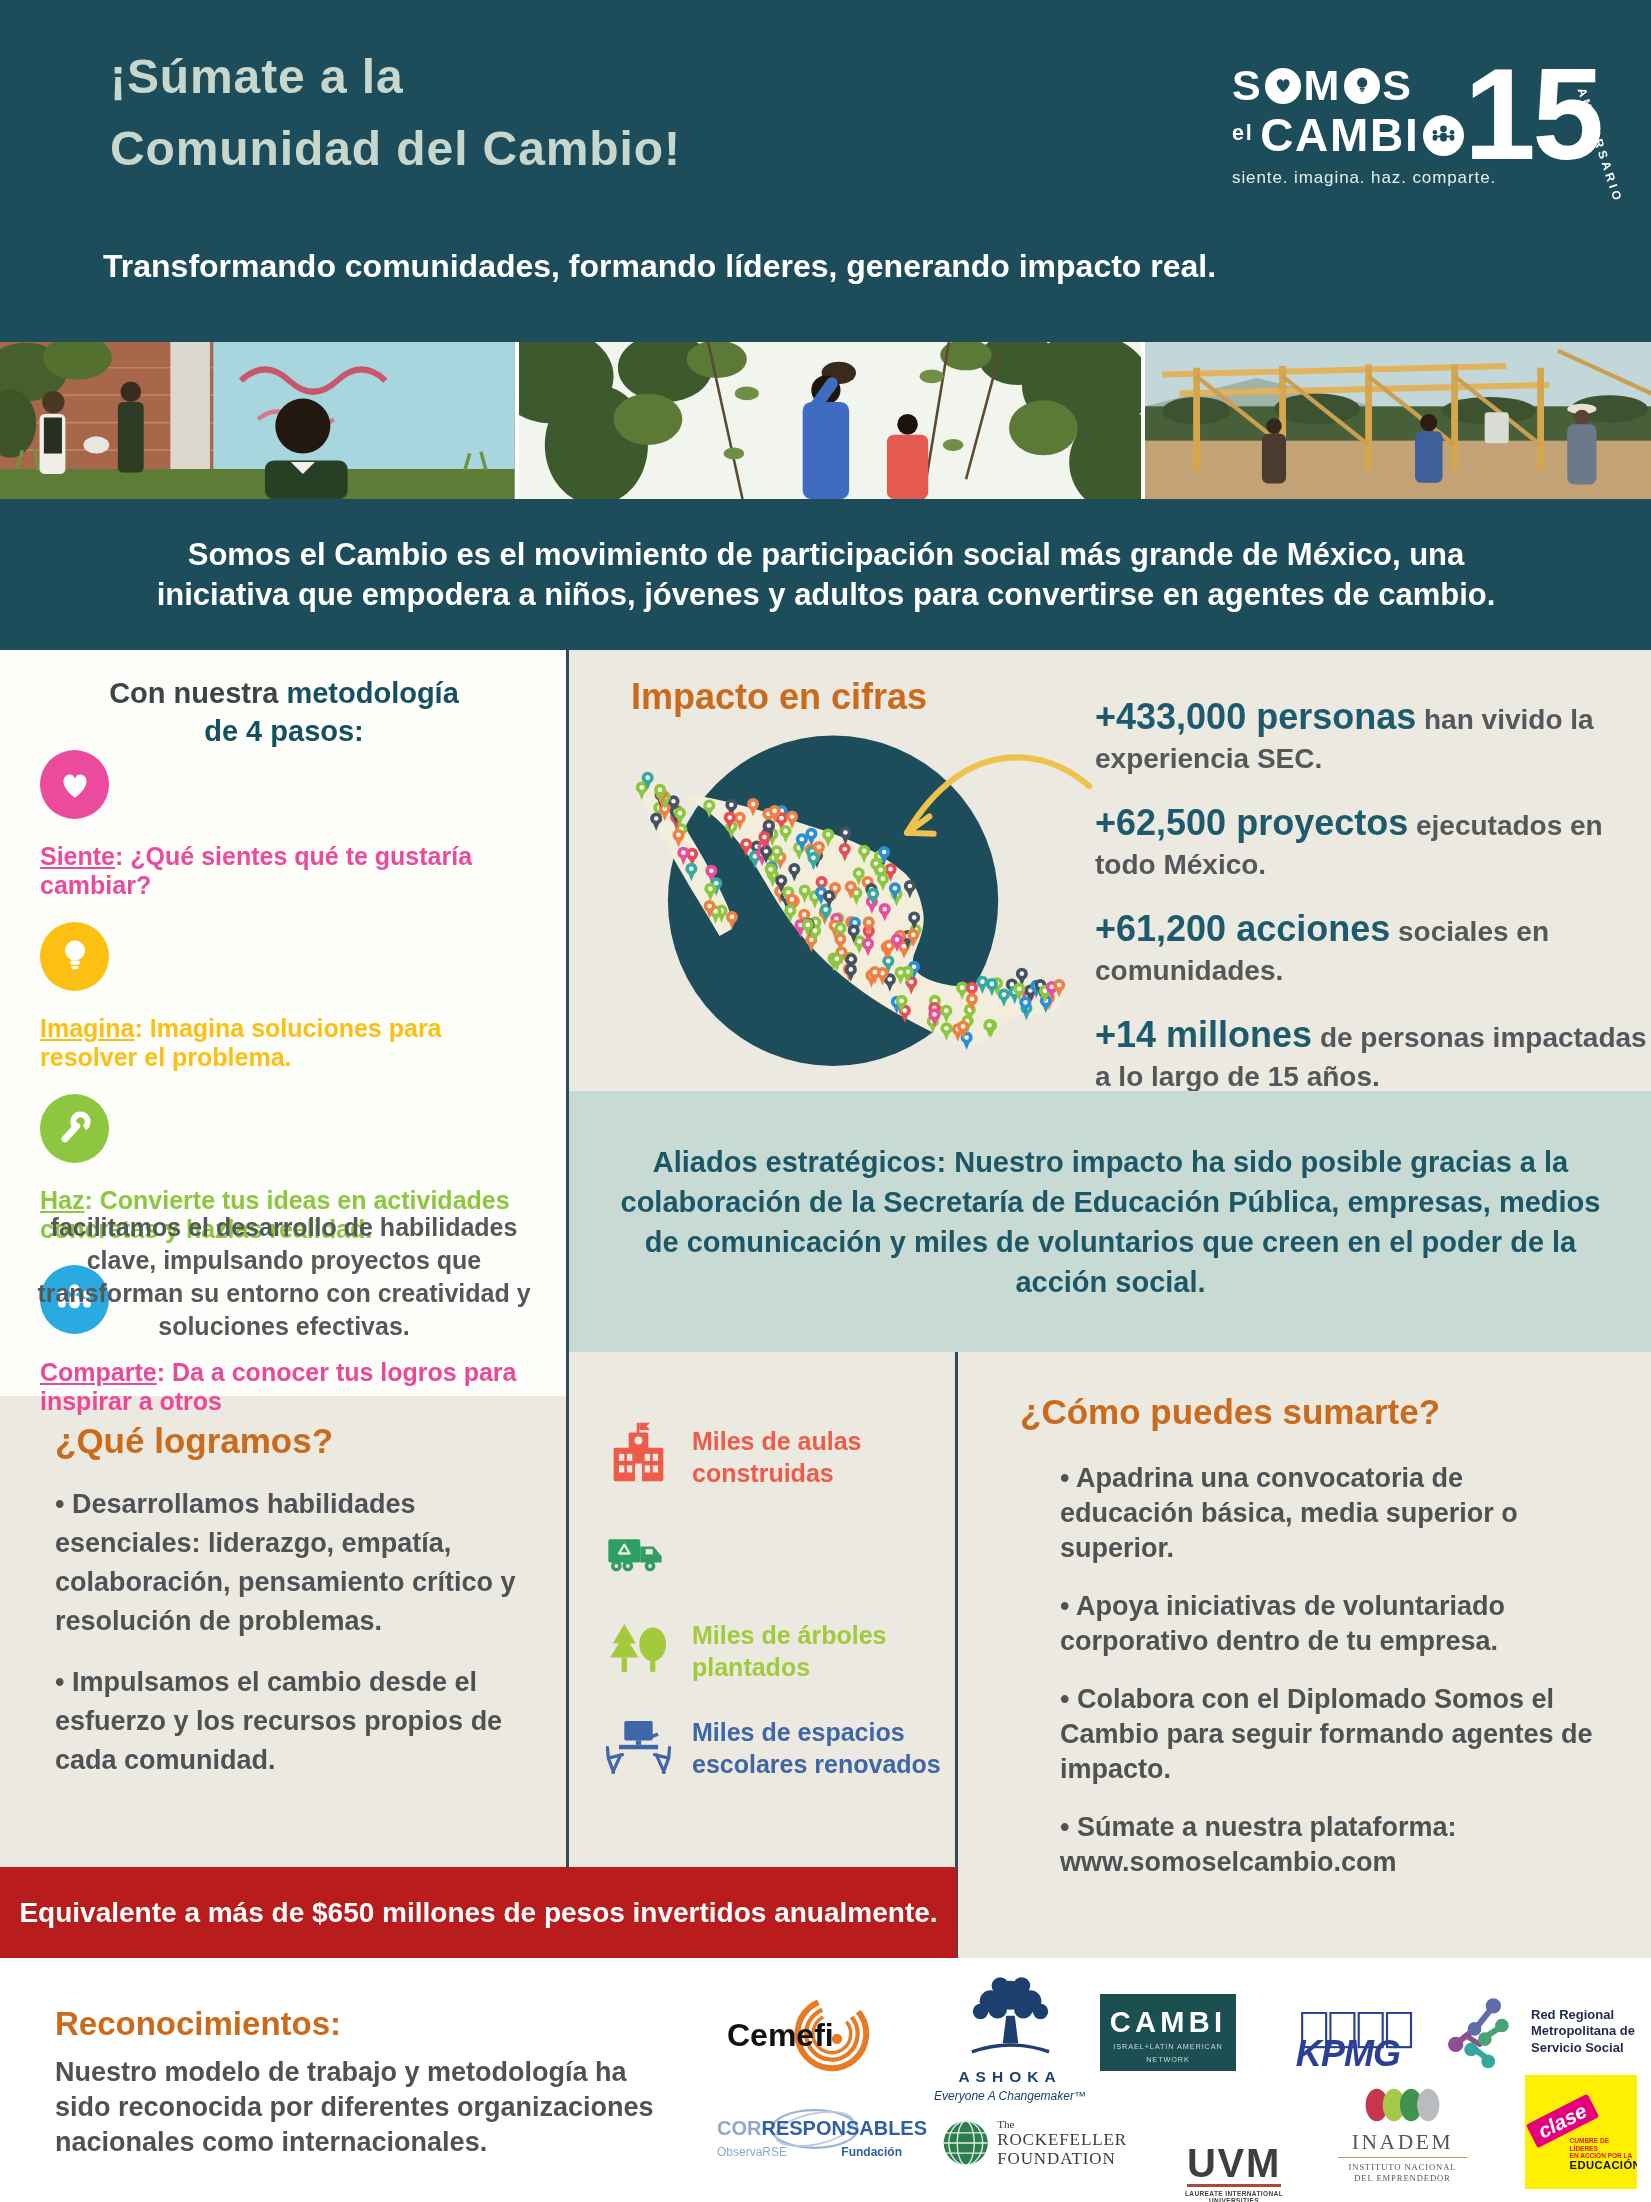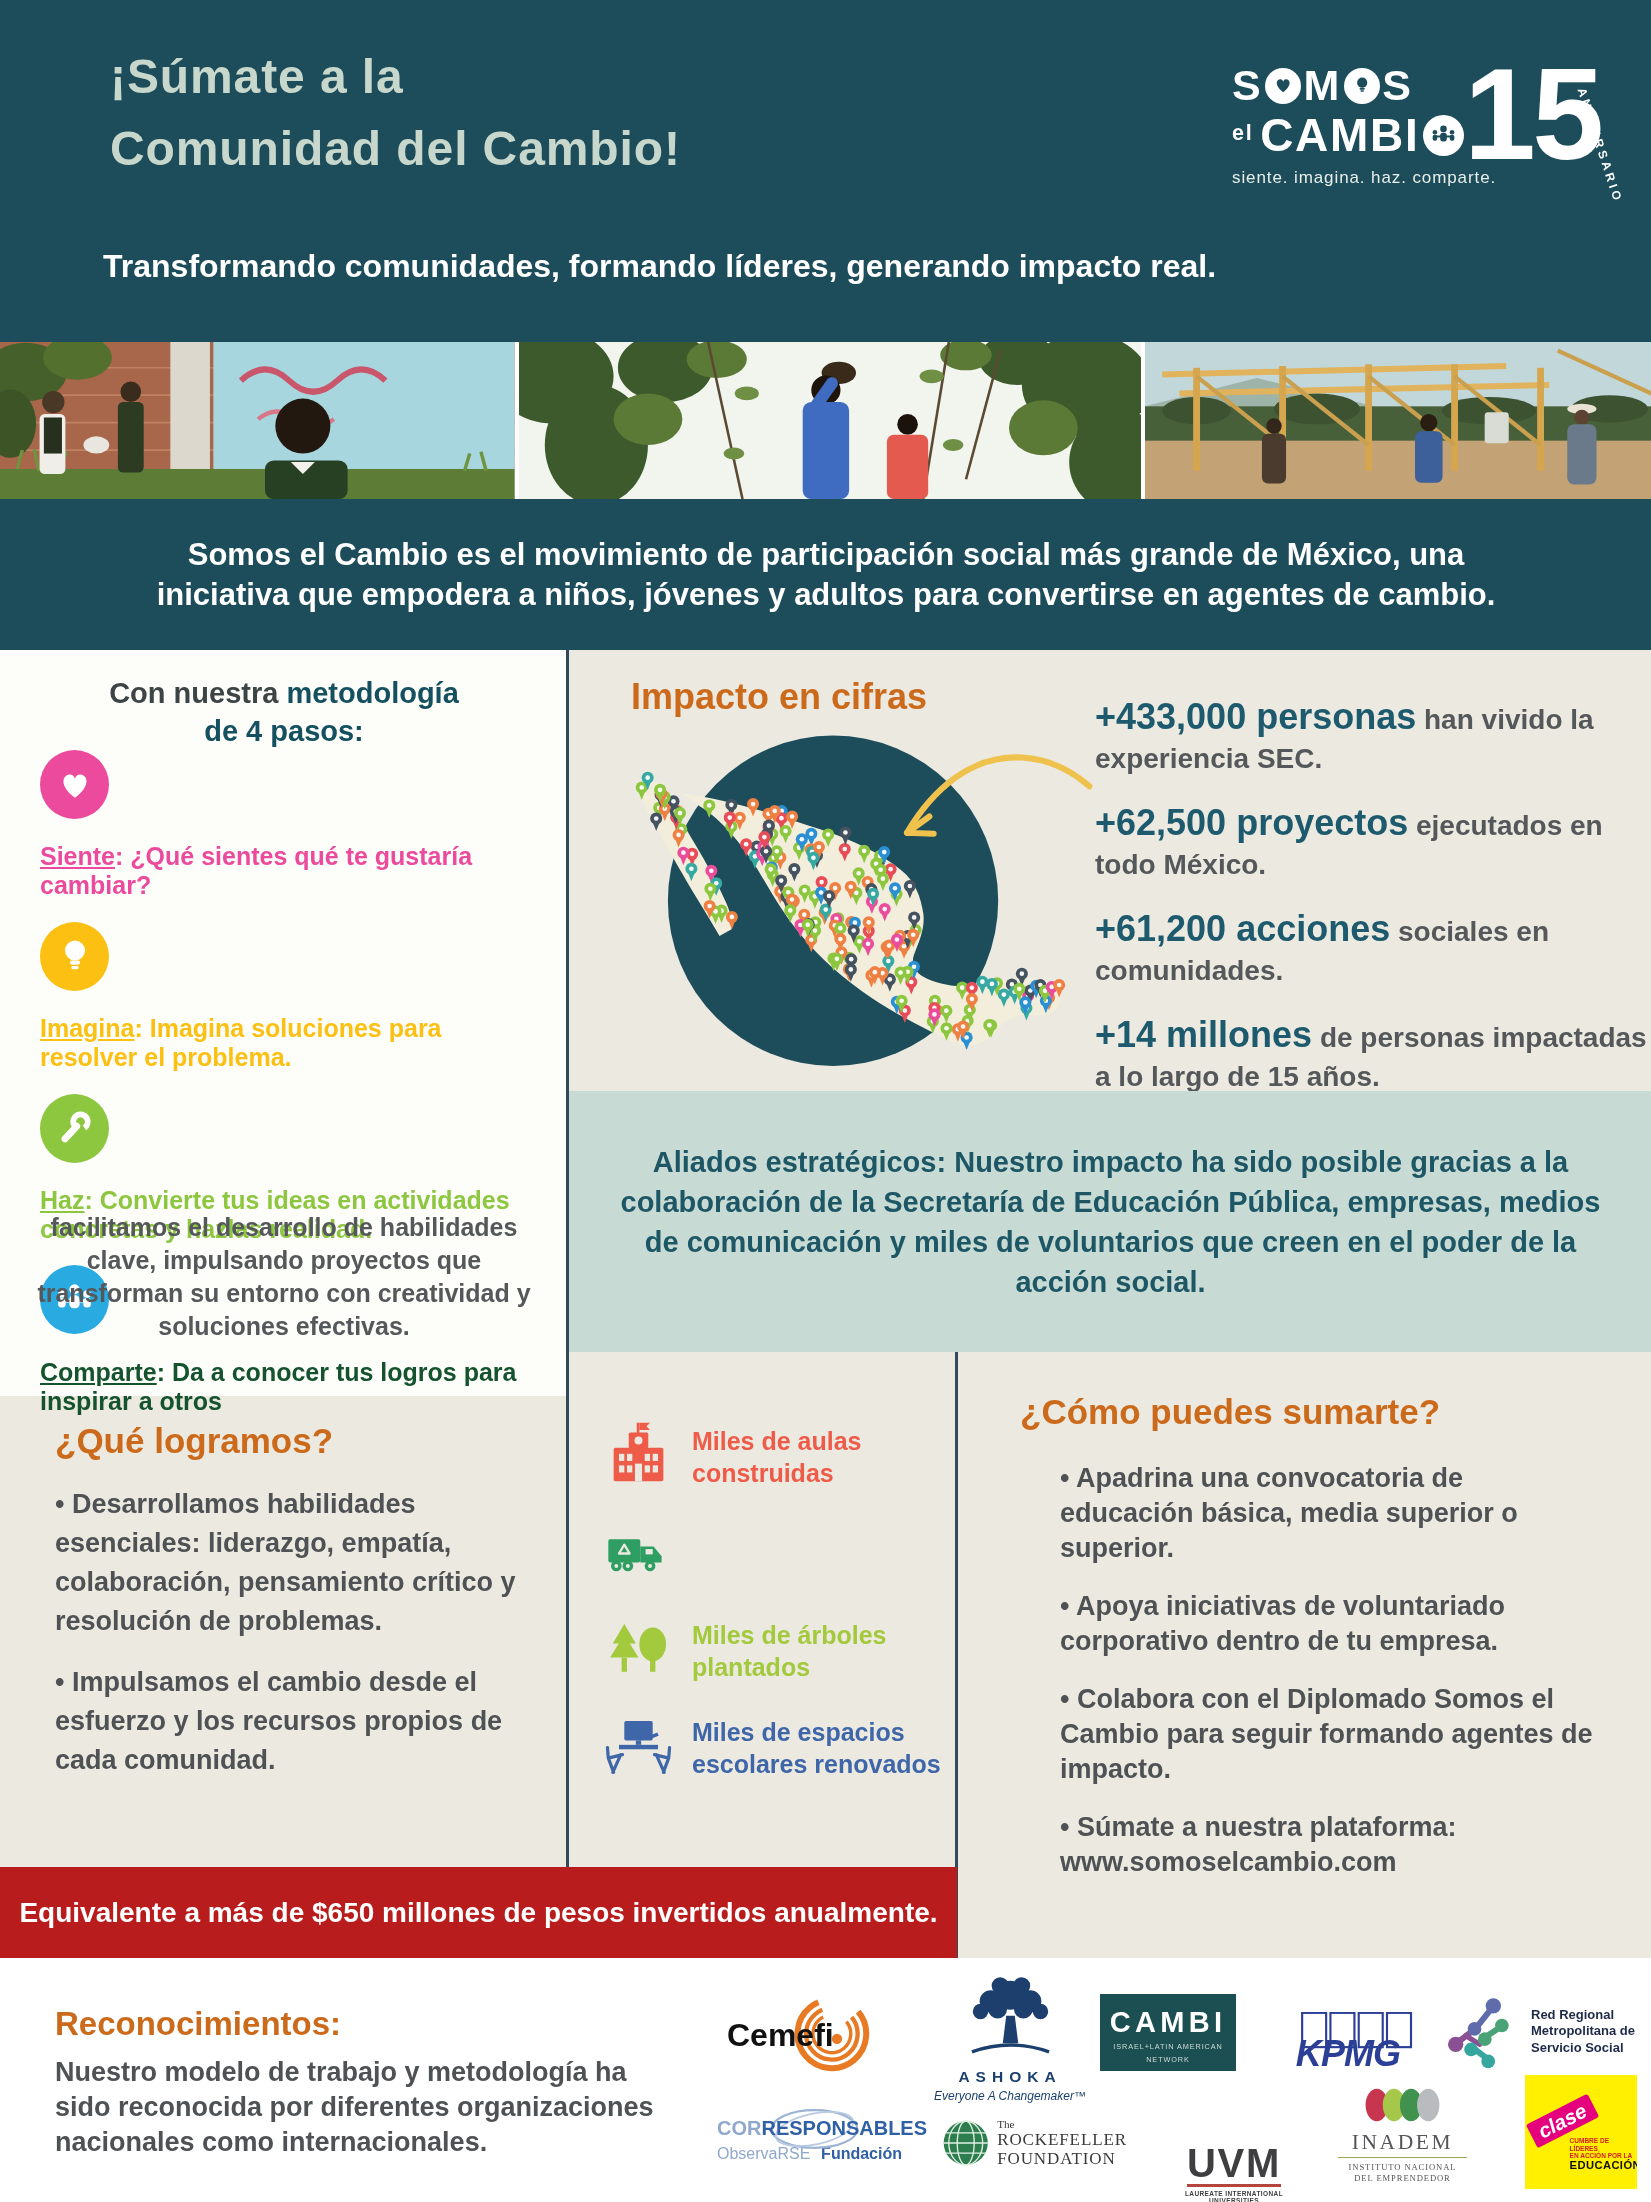"Comparte: Da a conocer tus" p.step-text { color: #14532d -> #ec4899 }
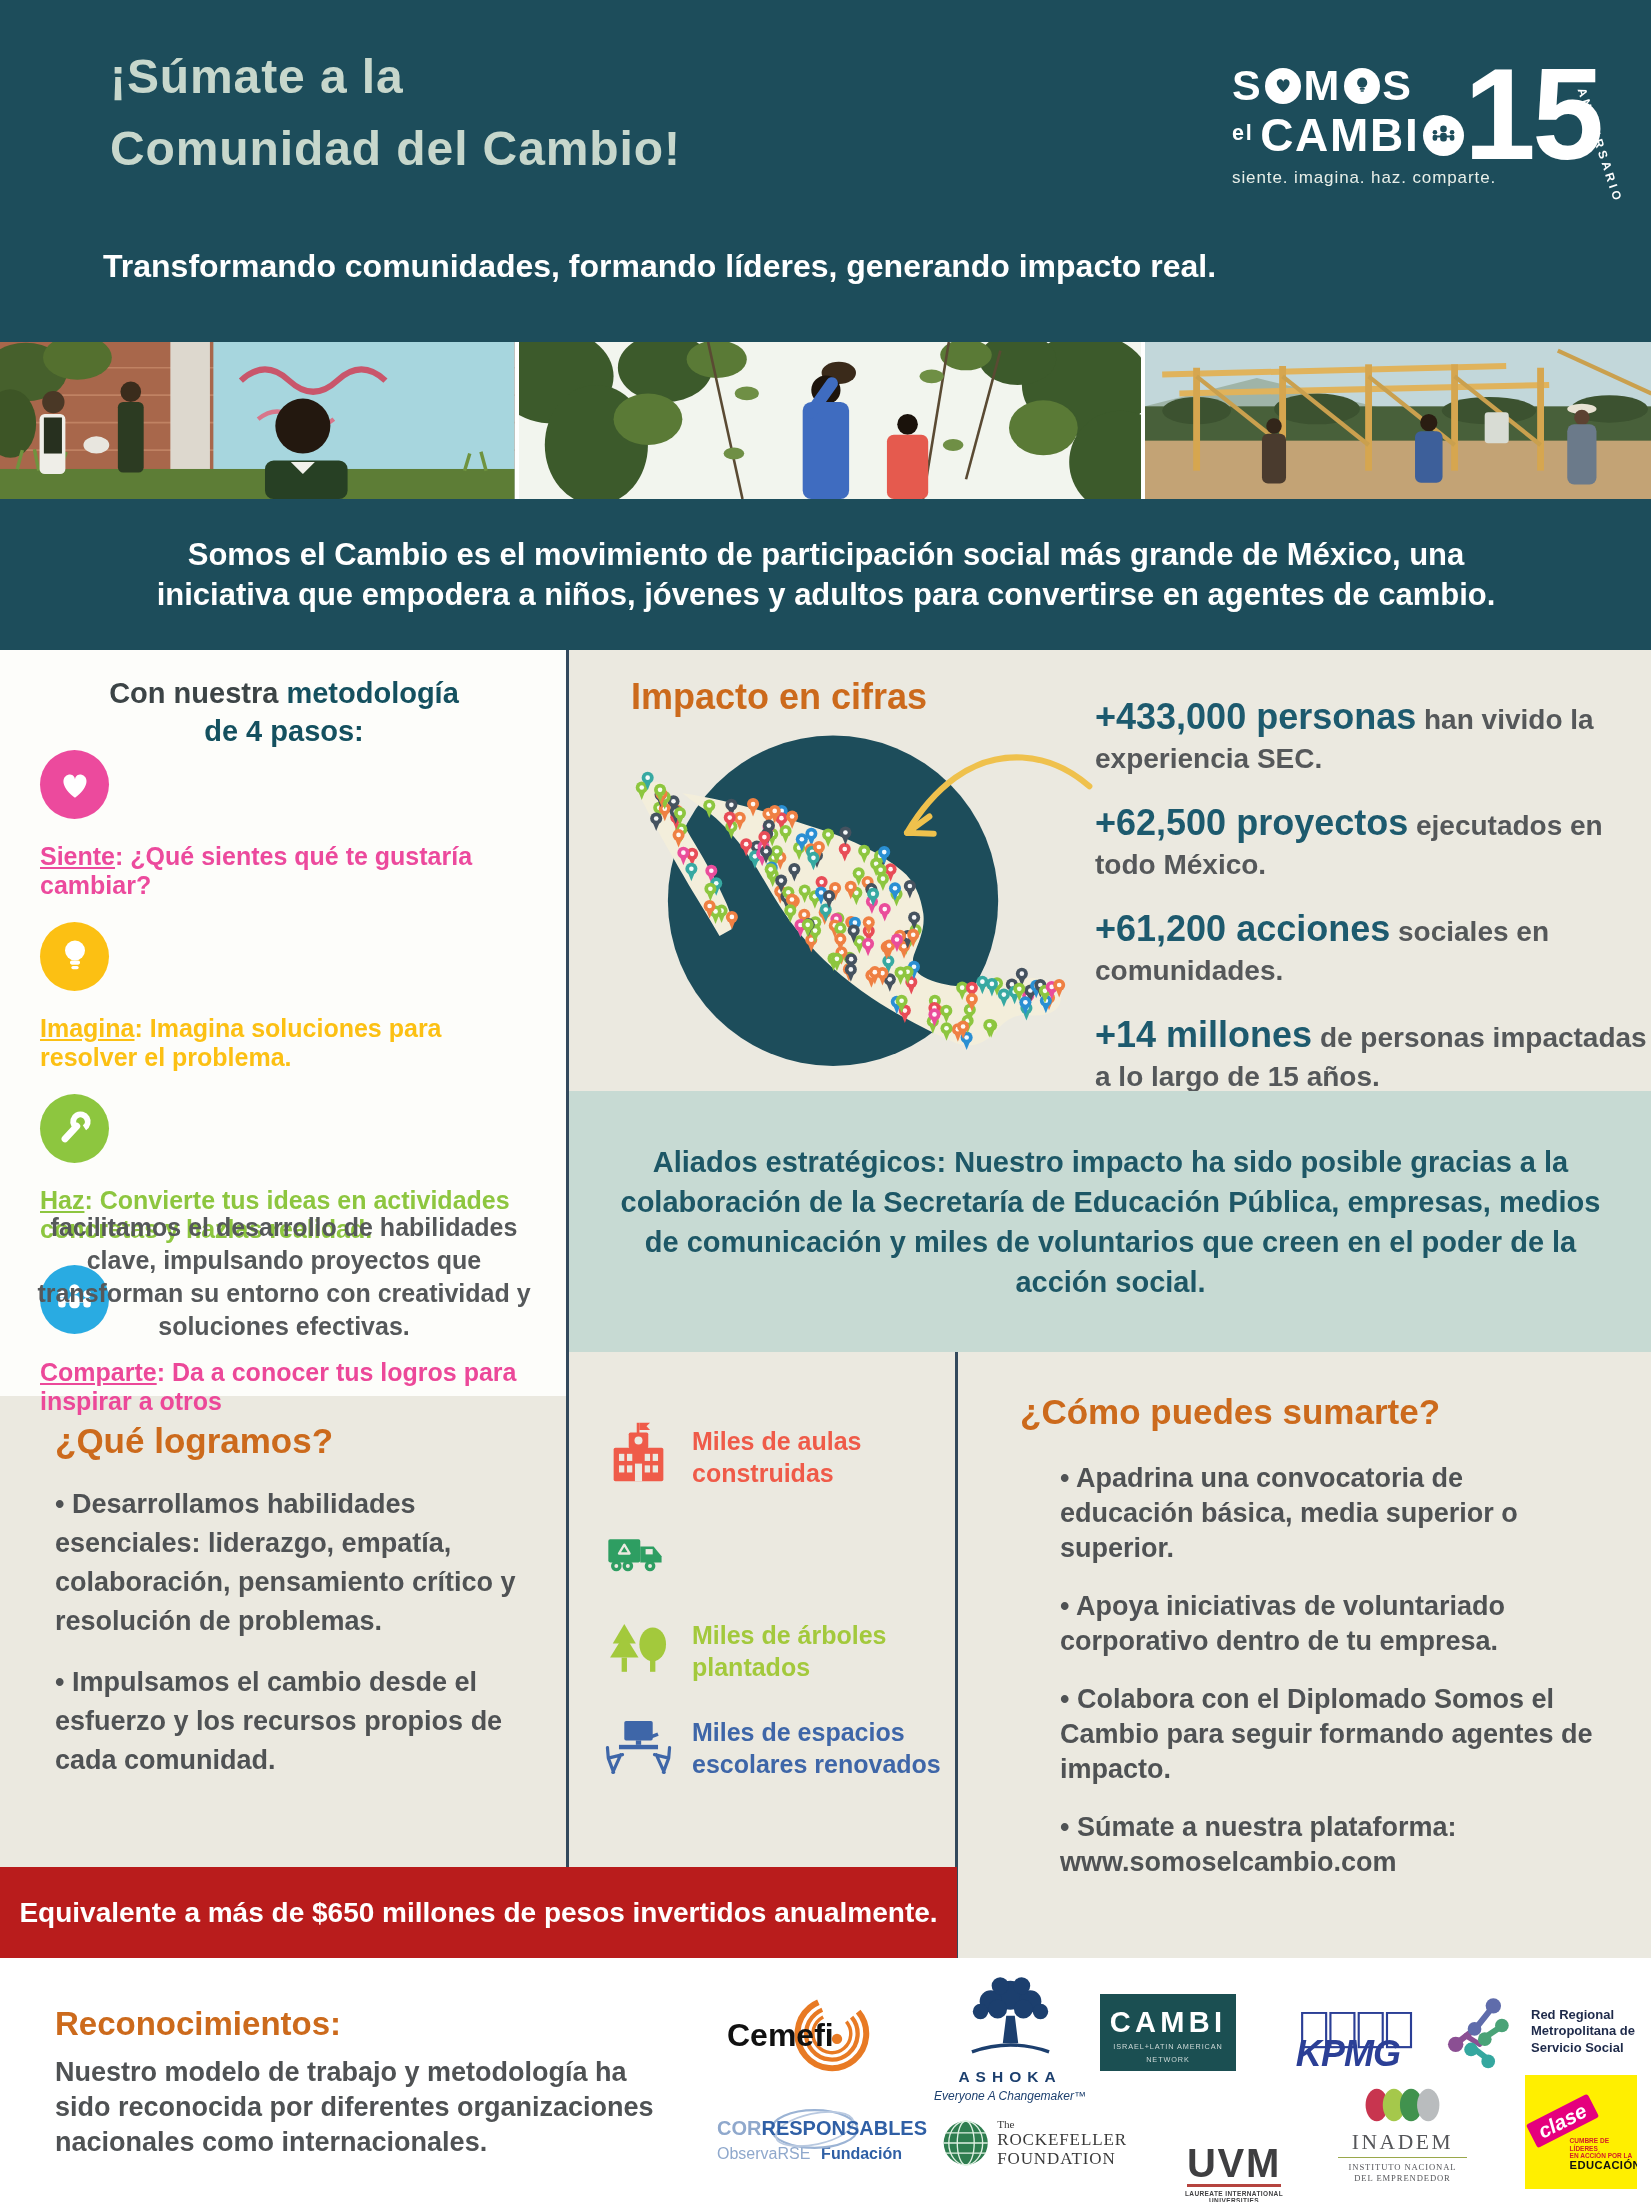"ObservaRSE" .corr-sub { font-size: 16px -> 12px }
